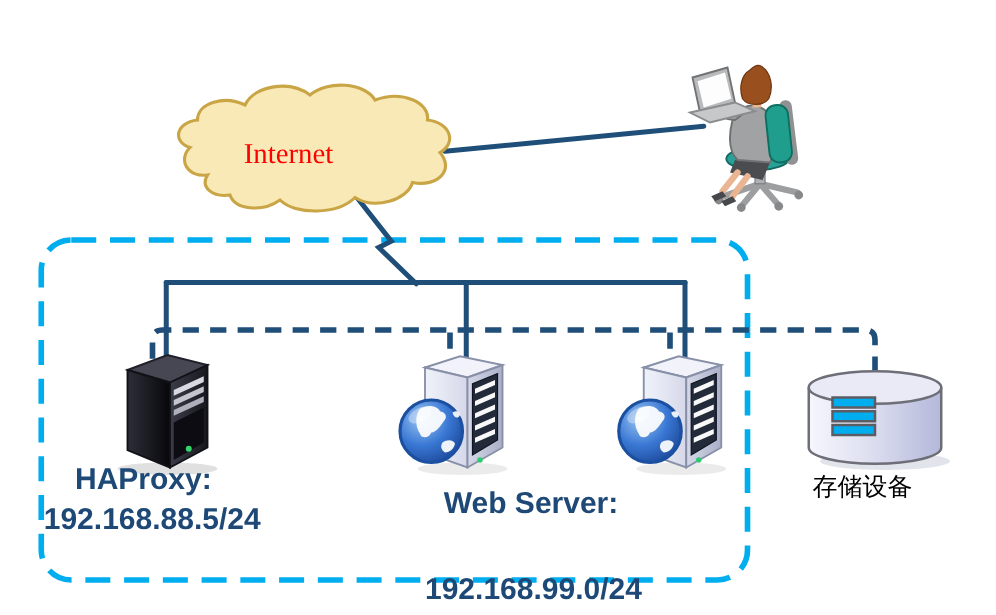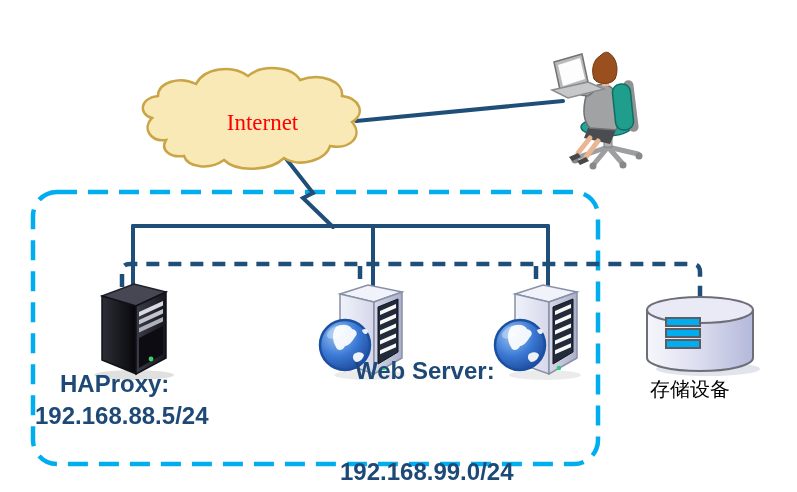"Internet" .internet-lbl { text-align: center -> none }
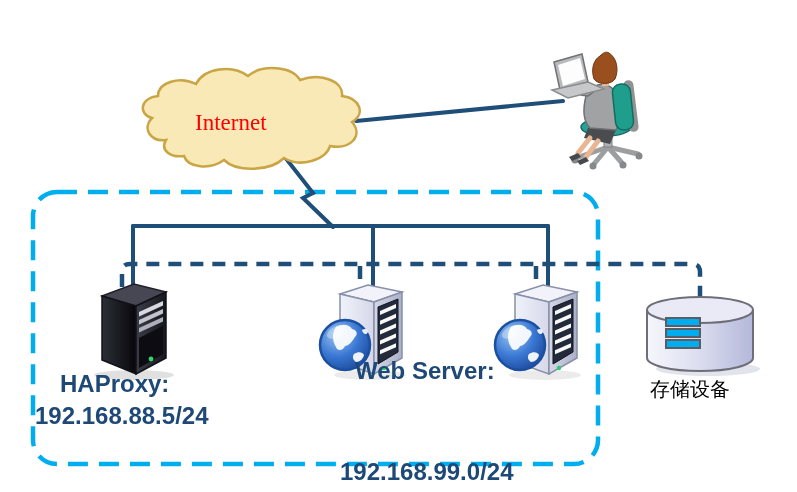"Web Server:" div.lbl { top: 358px -> 390px }
